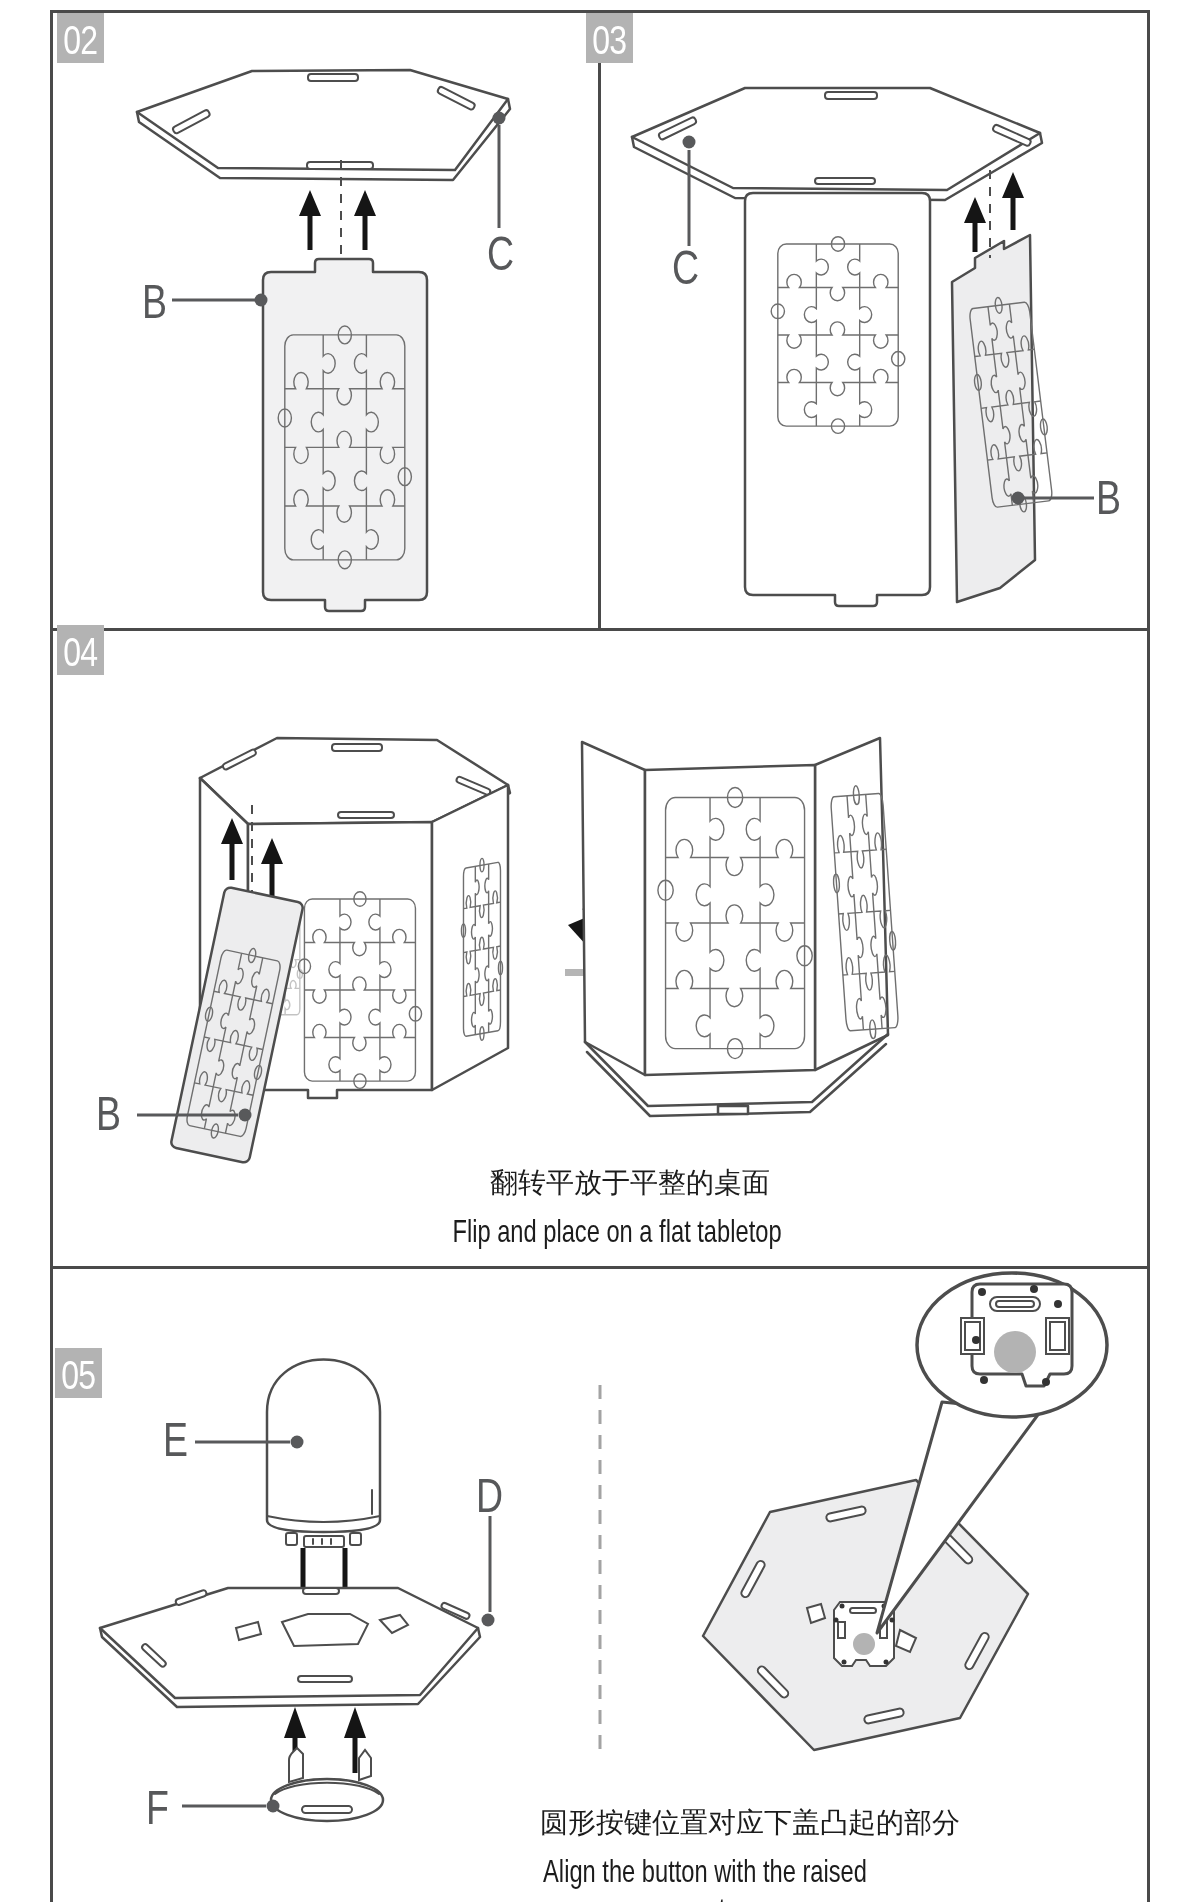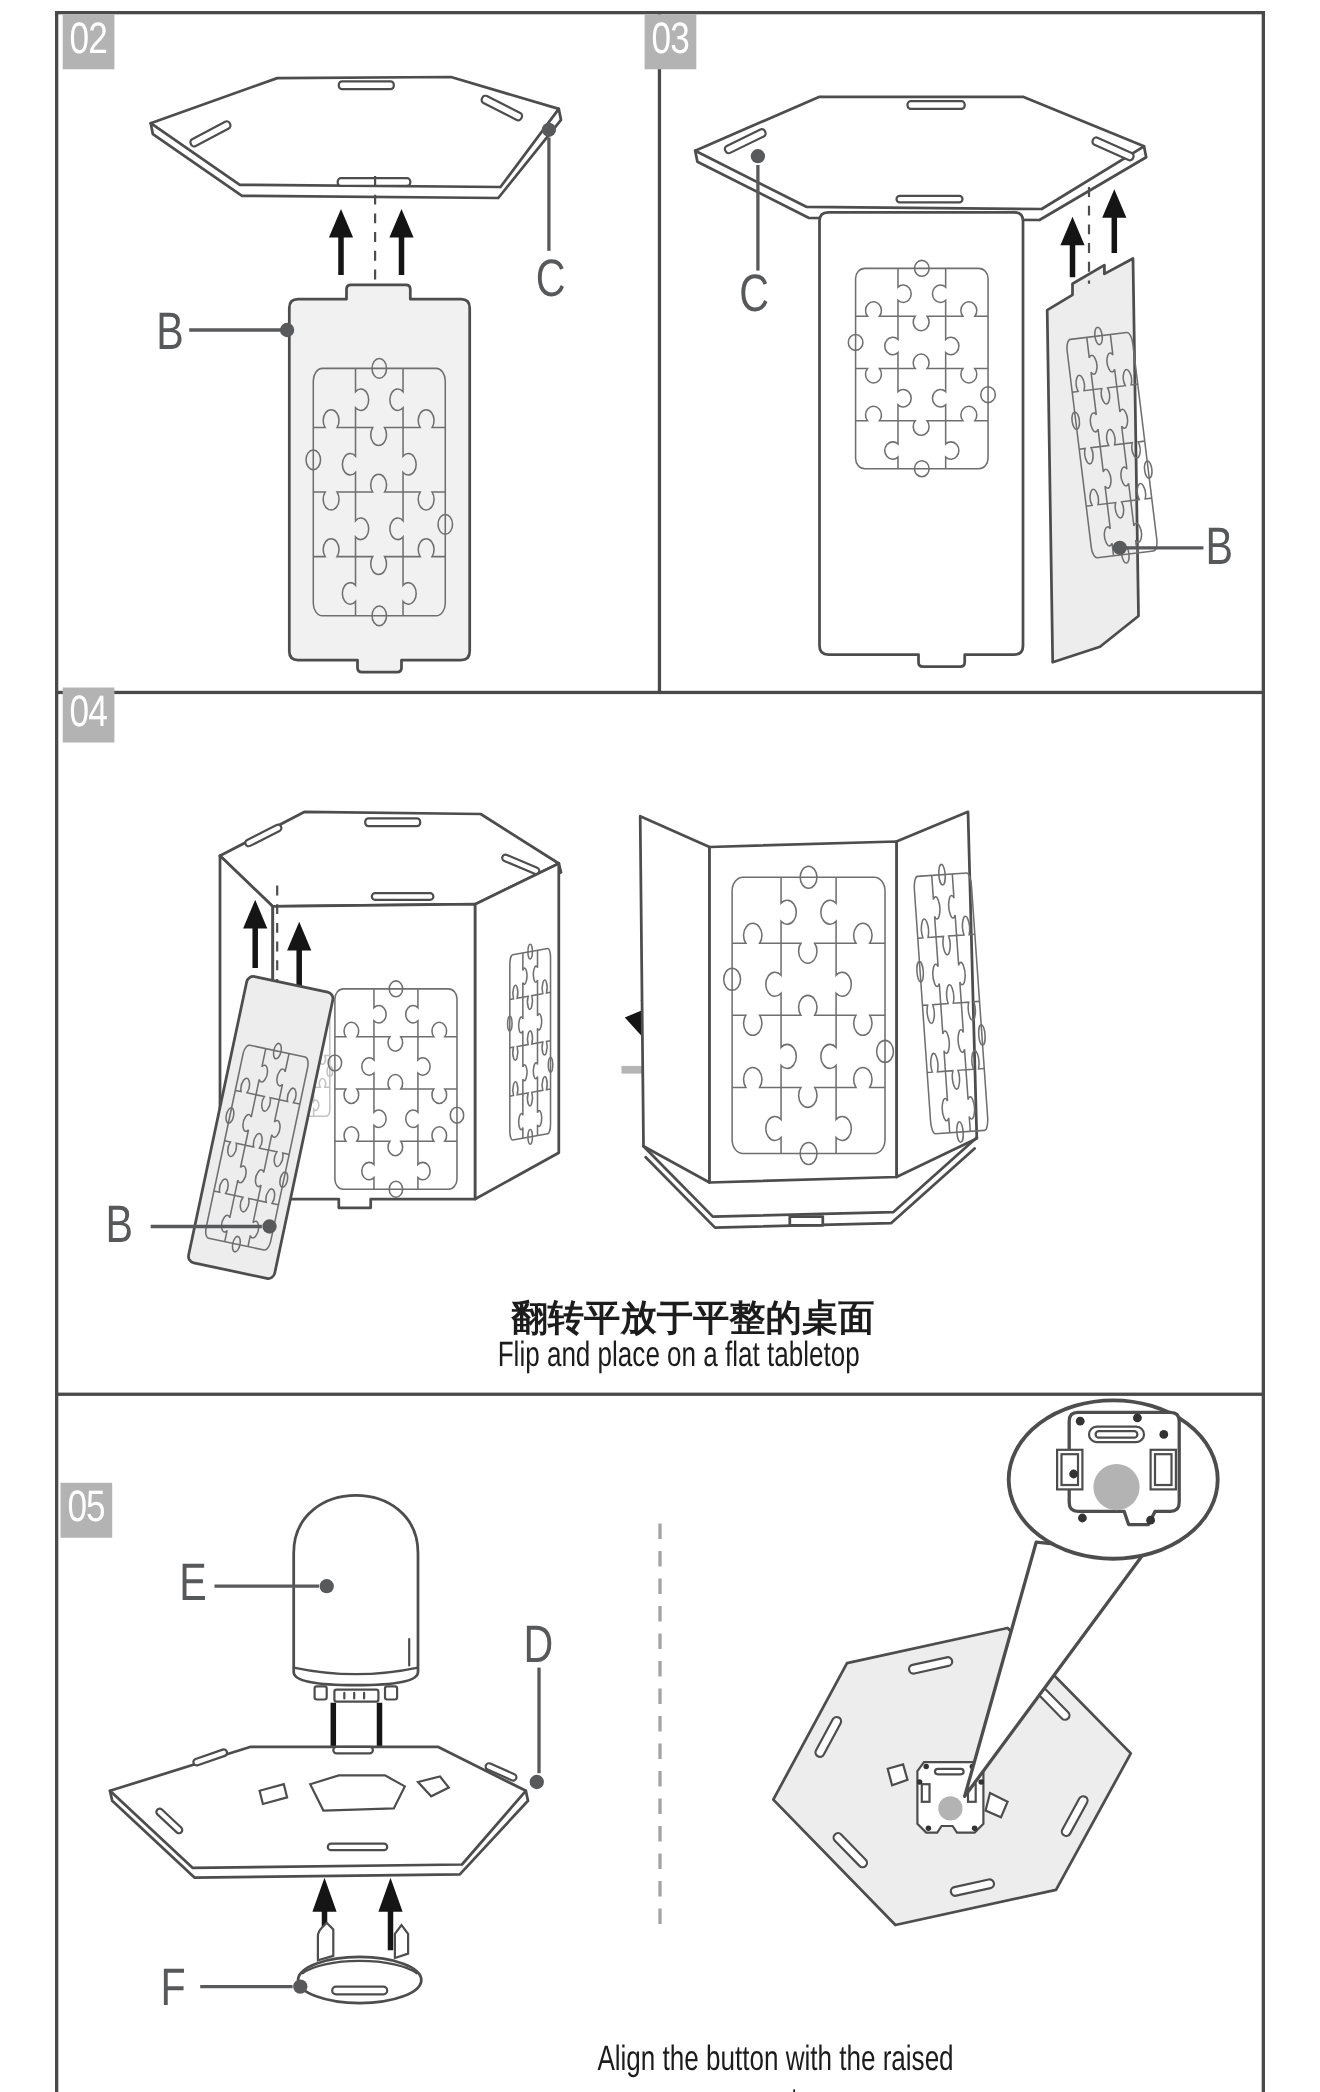"02" .badge { align-items: flex-start -> flex-end }
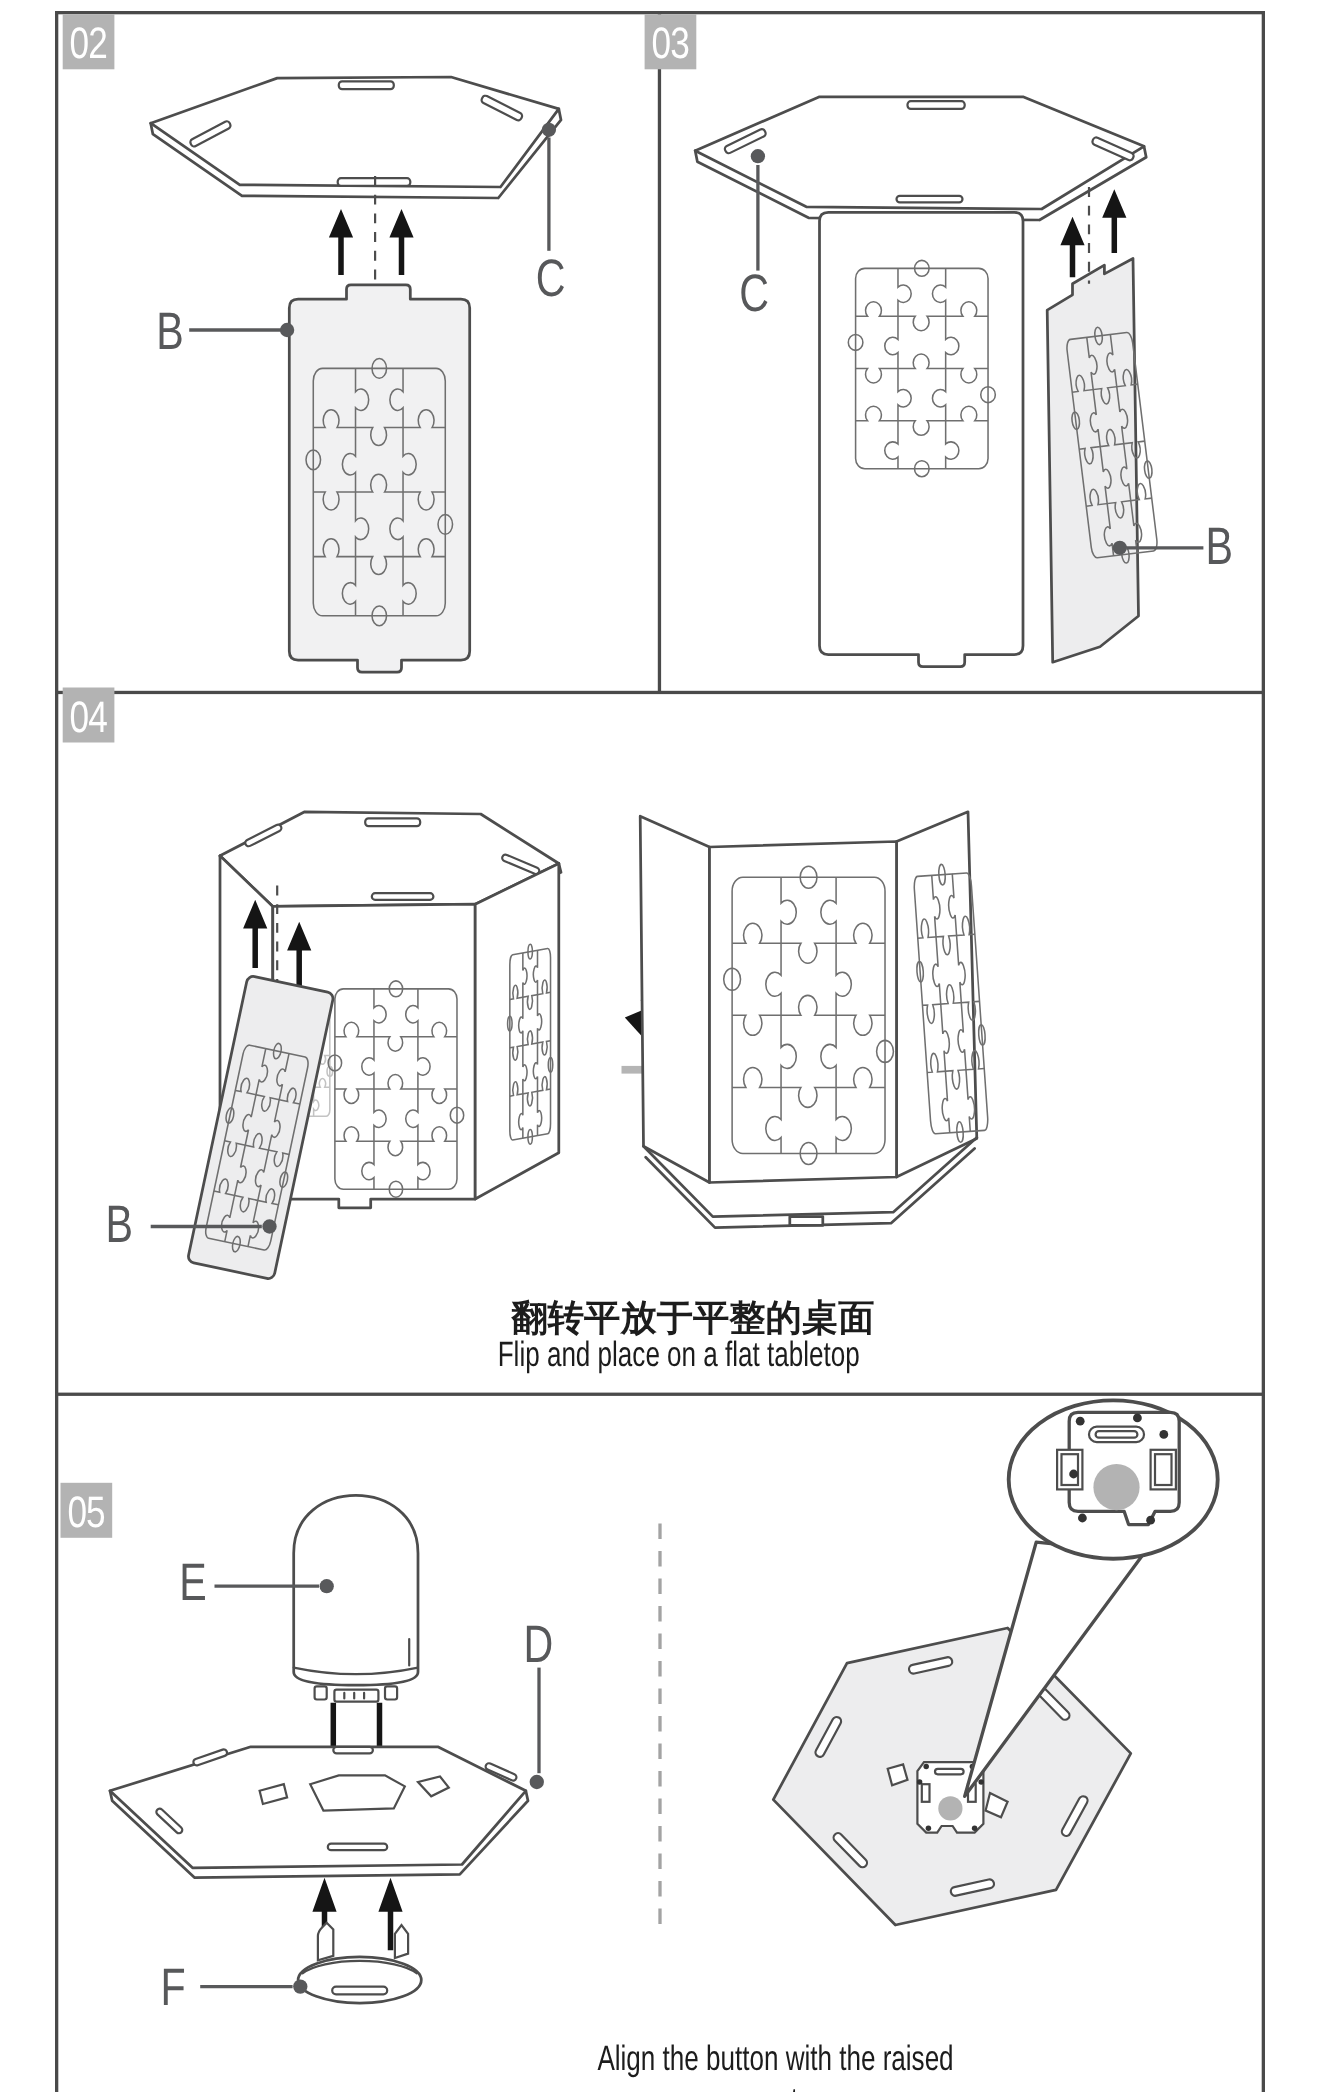"翻转平放于平整的桌面" .zh { font-size: 33px -> 28px; font-weight: 700 -> 400; margin-top: 12px -> none }
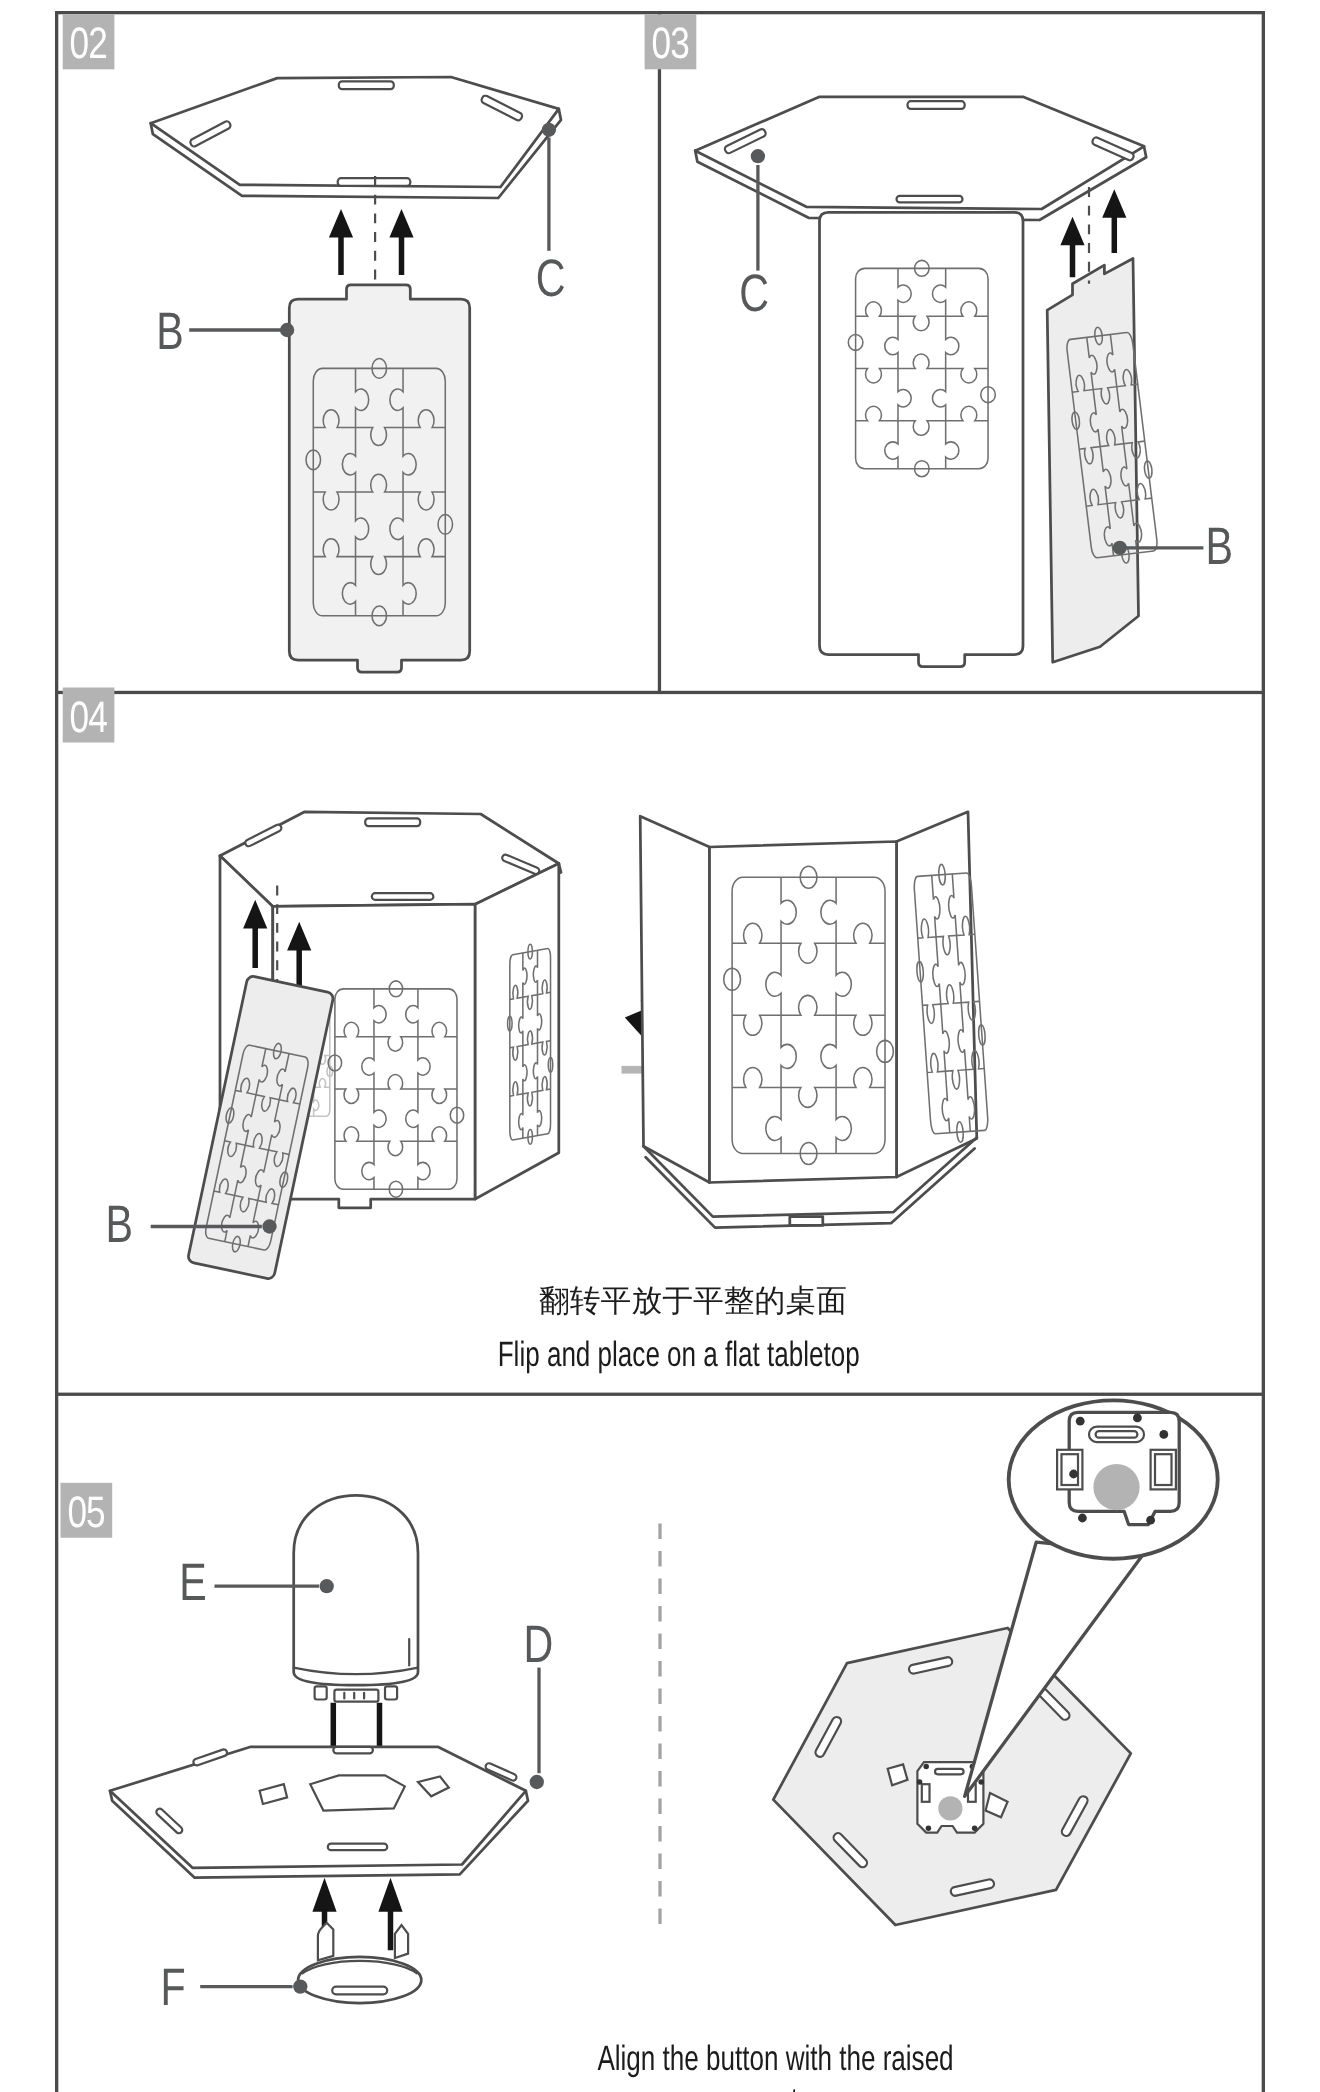"圆形按键位置对应下盖凸起的部分" div.cap { html: none -> <div>圆形按键位置对应下盖凸起的部分</div> }
